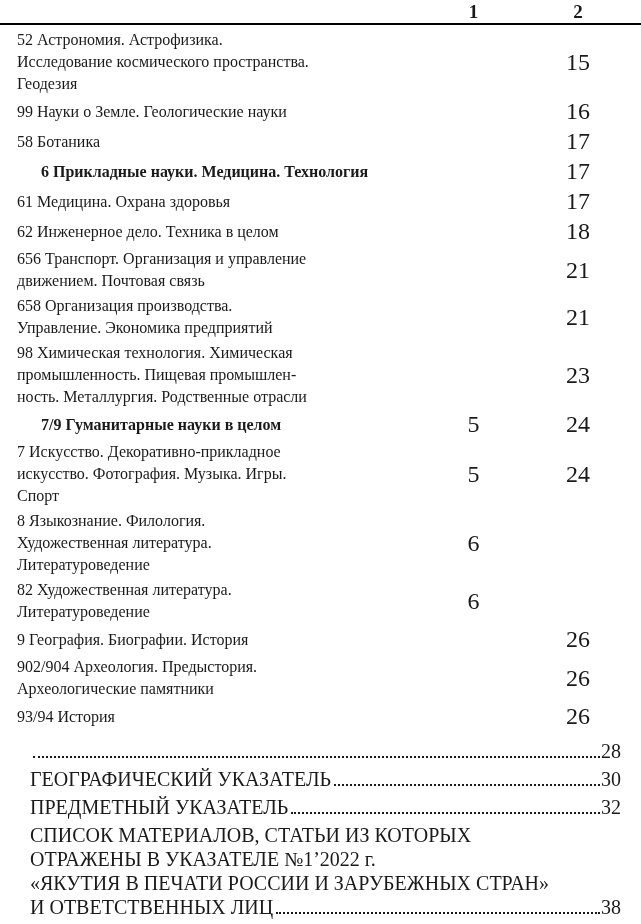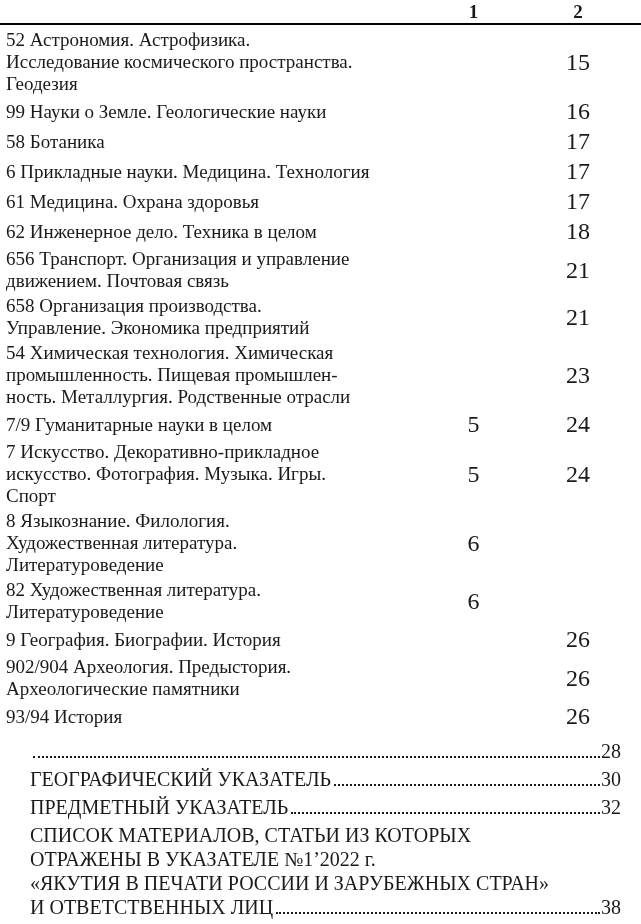"52 Астрономия. Астрофизика." .row .label { font-size: 19px -> 16px; padding-left: 6px -> 17px }
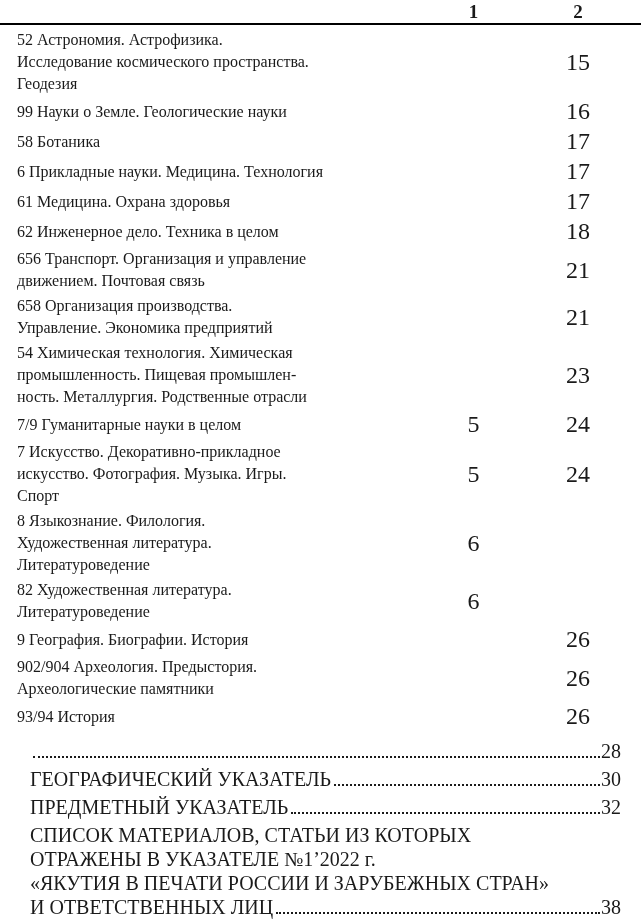"6 Прикладные науки. Медицина. Технология" .row.bold .label { font-weight: normal -> bold; margin-left: none -> 24px }
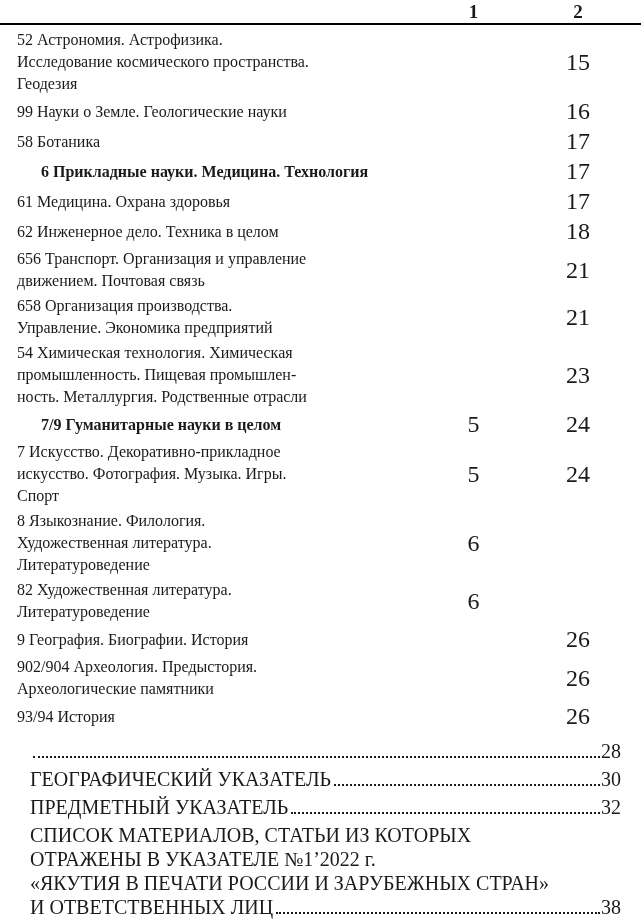"54 Химическая технология. Химическая" div.label { text: 54 -> 98 }
